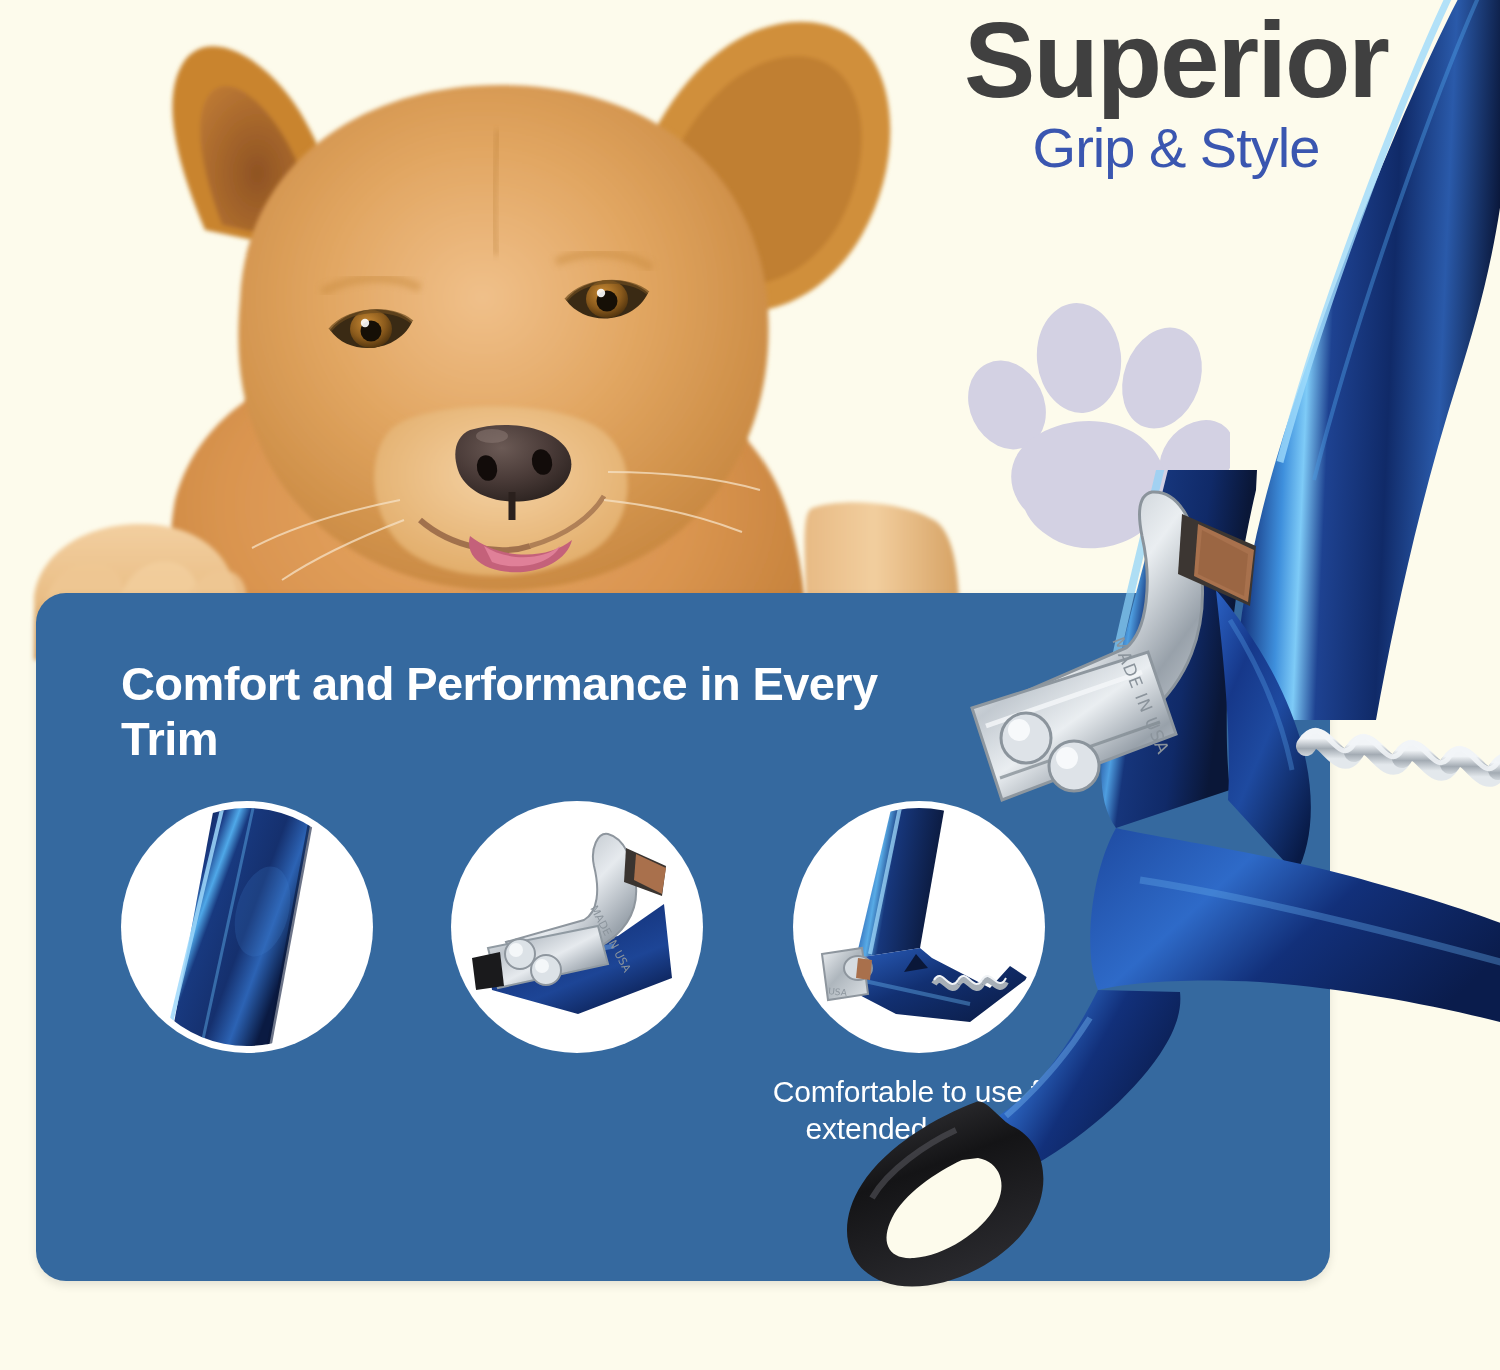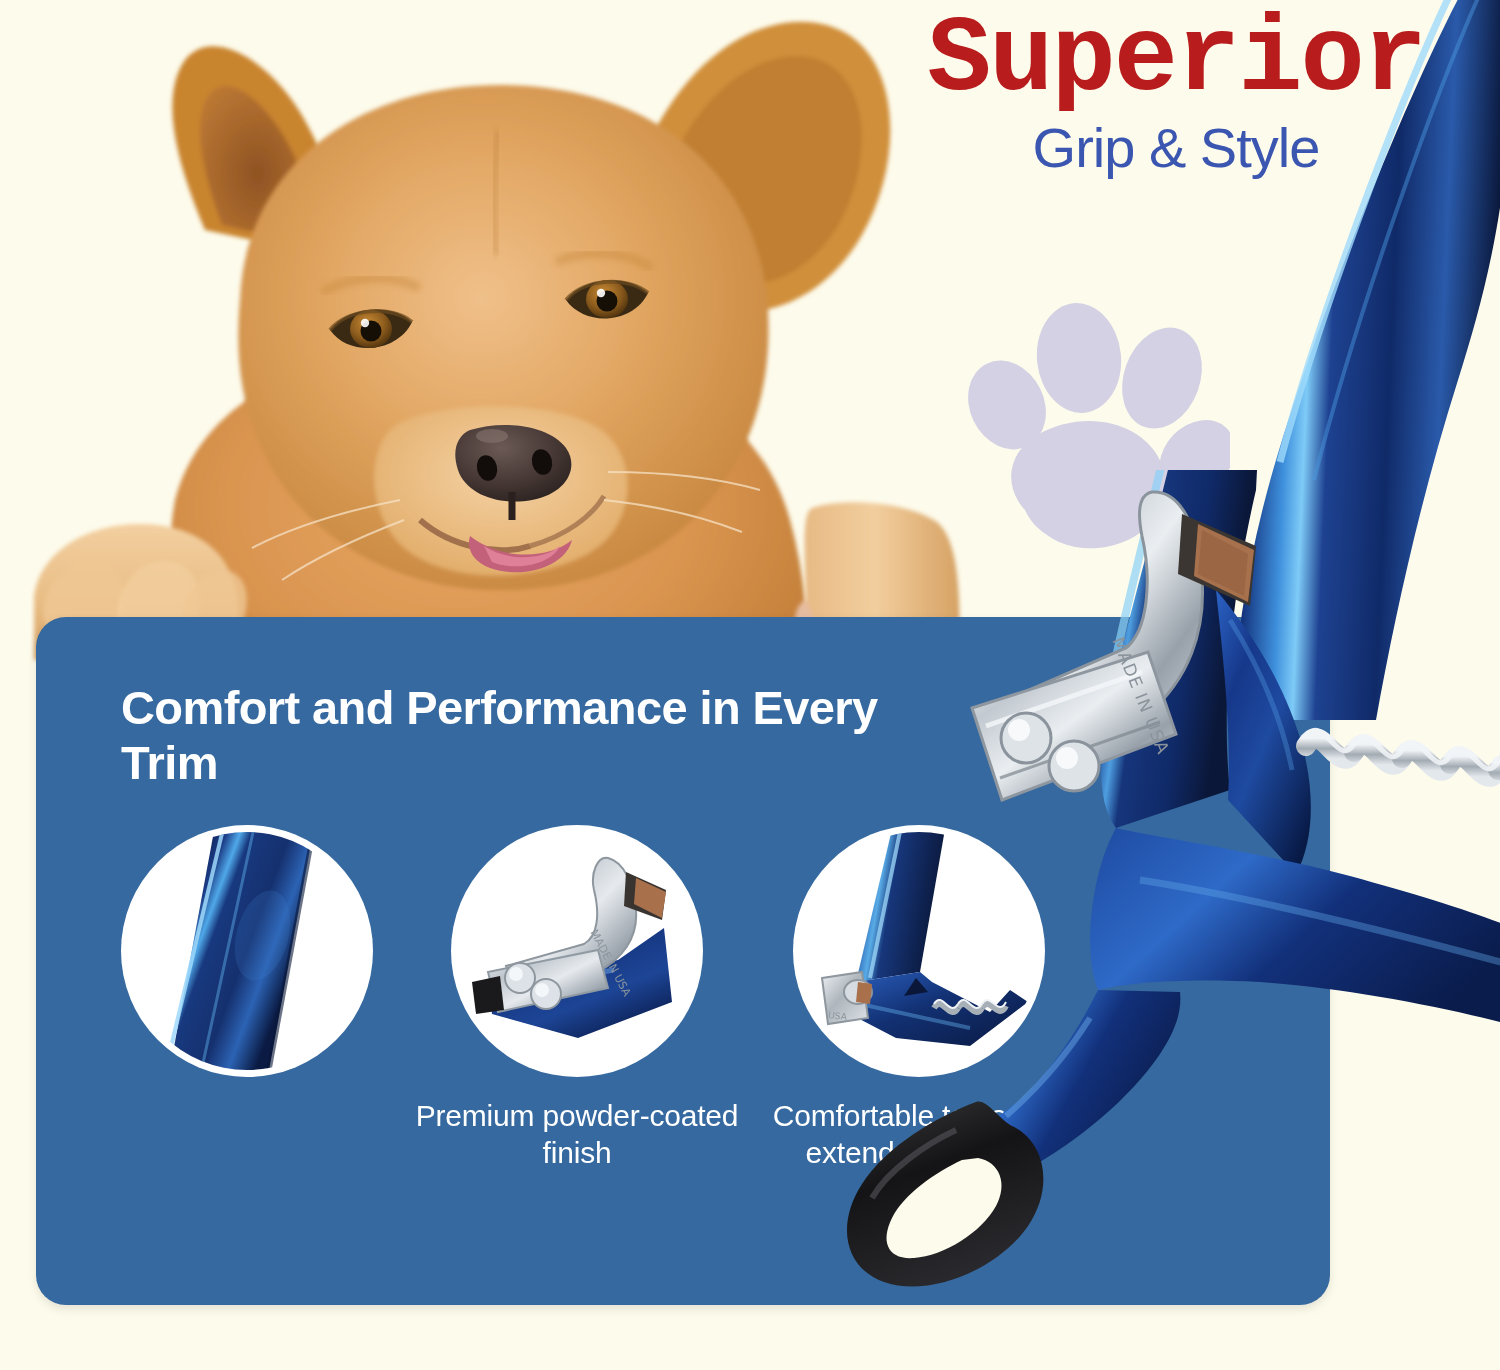"Superior" .headline-top { color: #b91c1c -> #404040; font-family: Liberation Mono, monospace -> none }
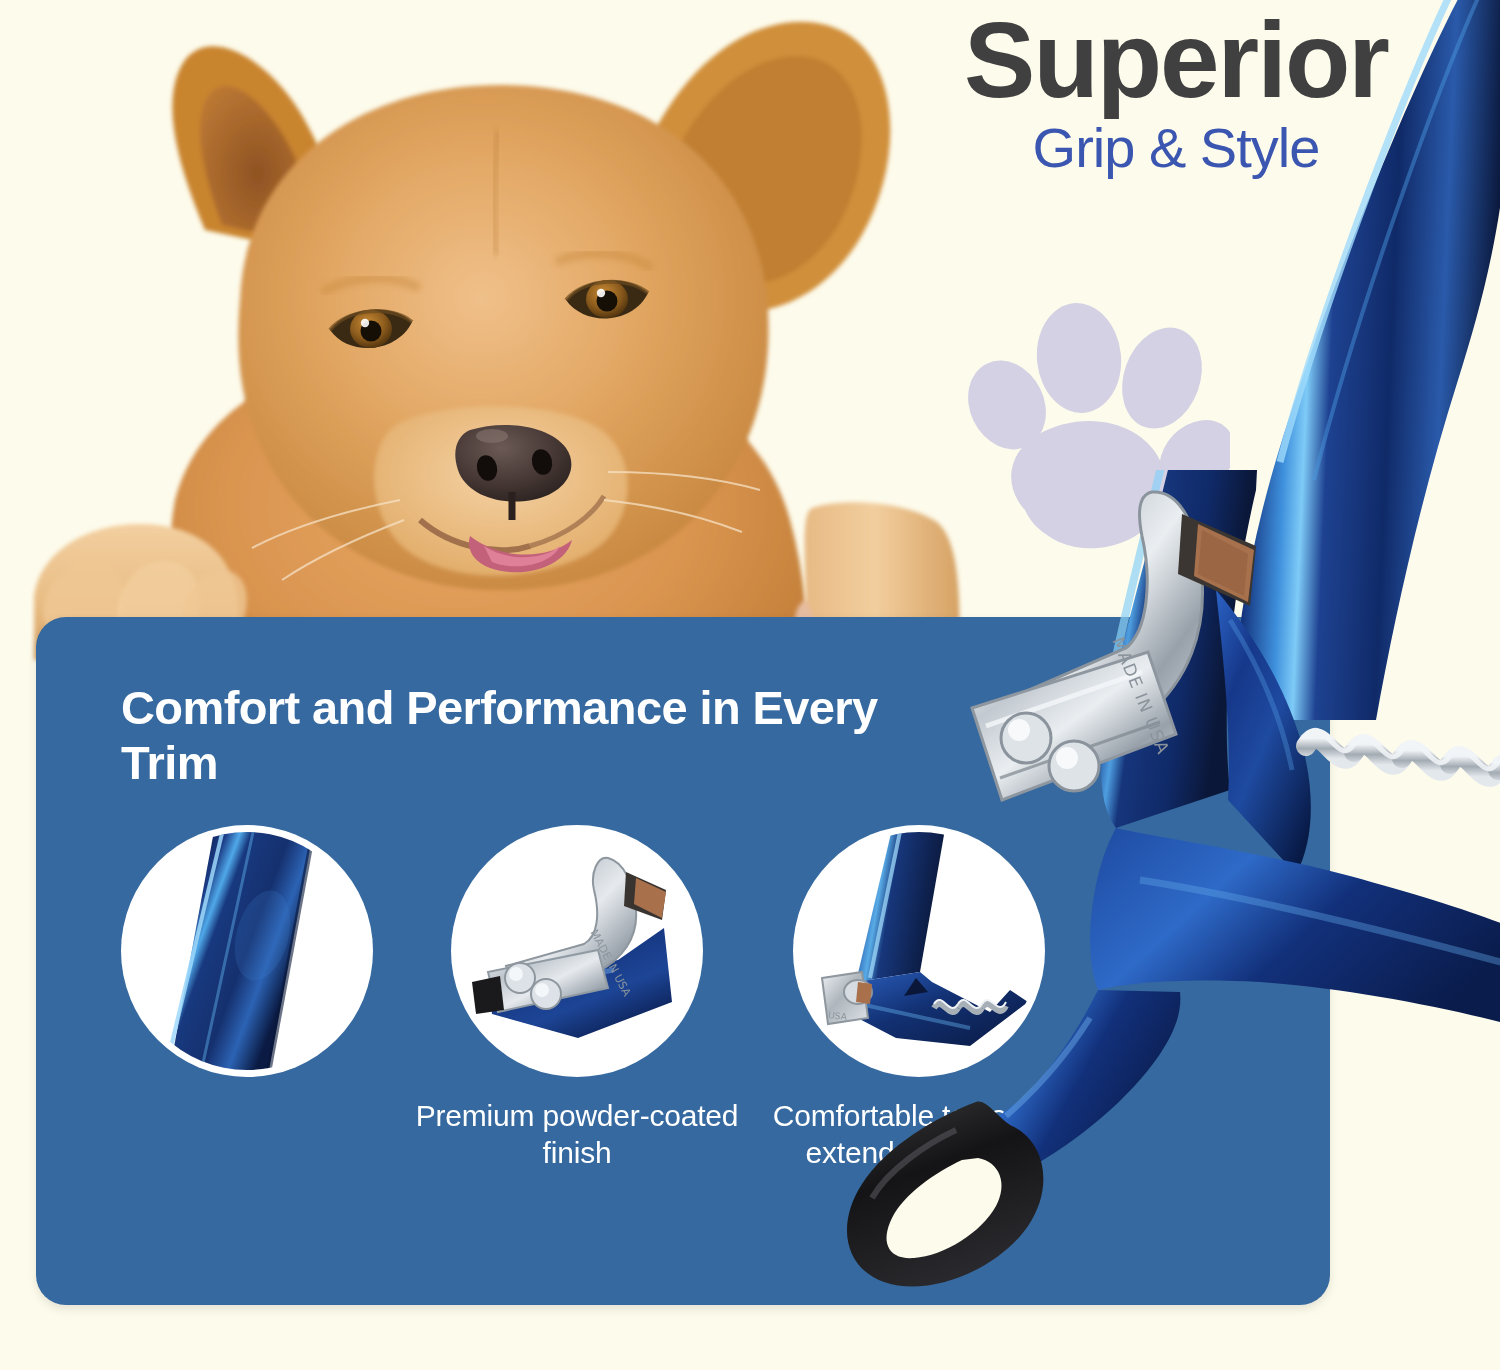"Comfort and Performance in Every" .panel { top: 617px -> 593px }
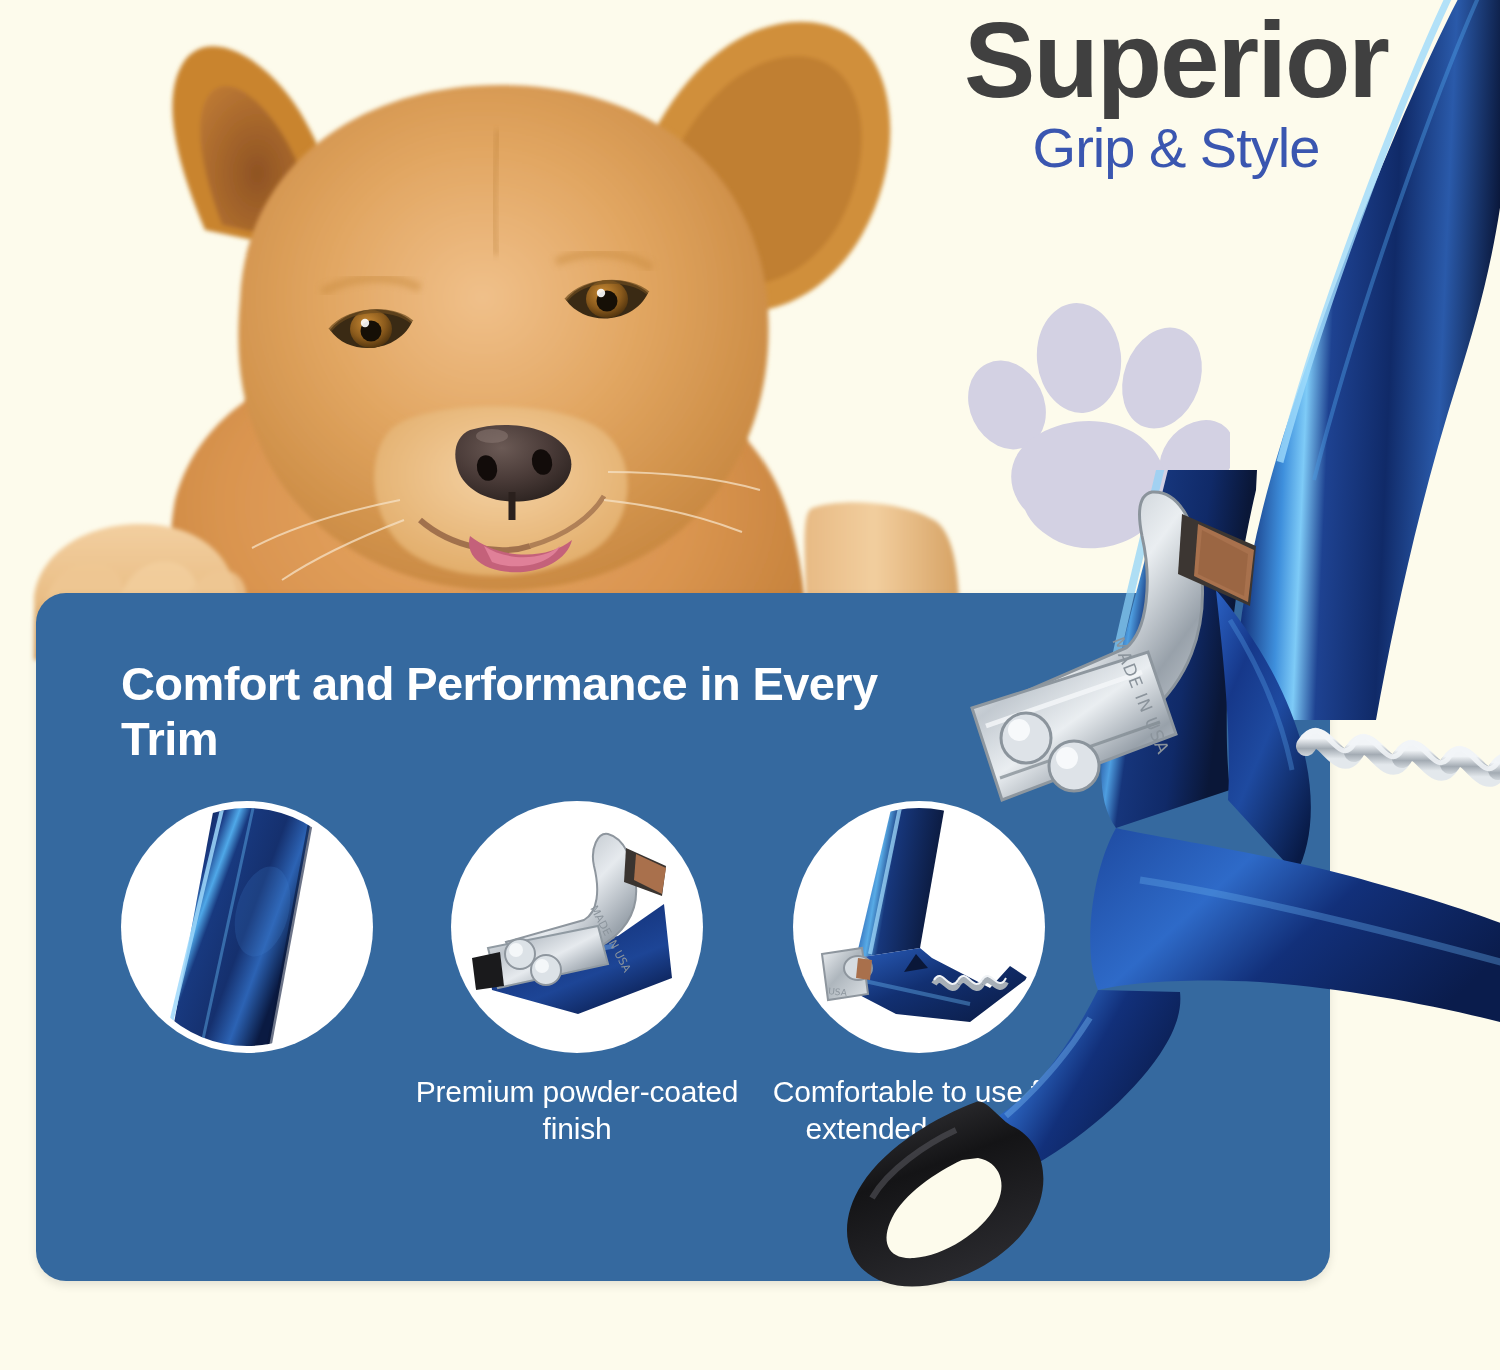"Premium powder-coated finish" div.feature-cap { html: <div>Premium powder-coated finish</div> -> none }
